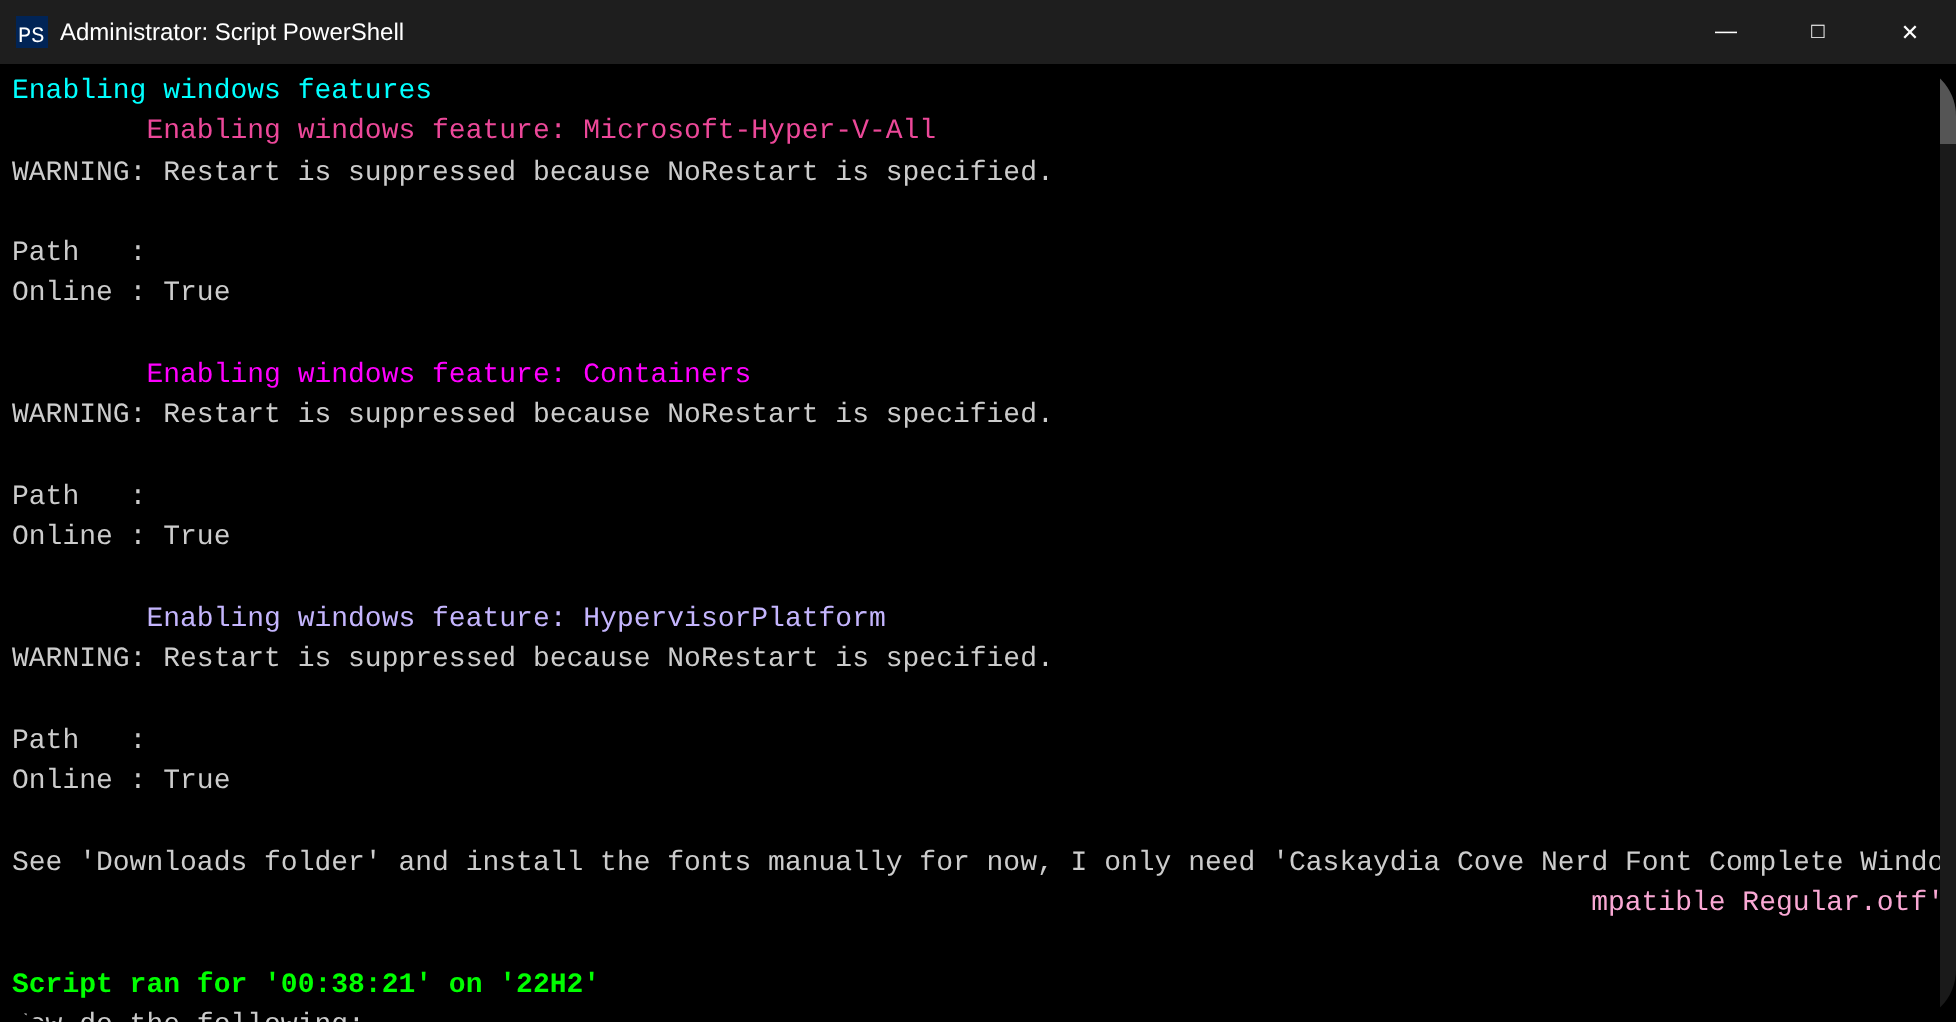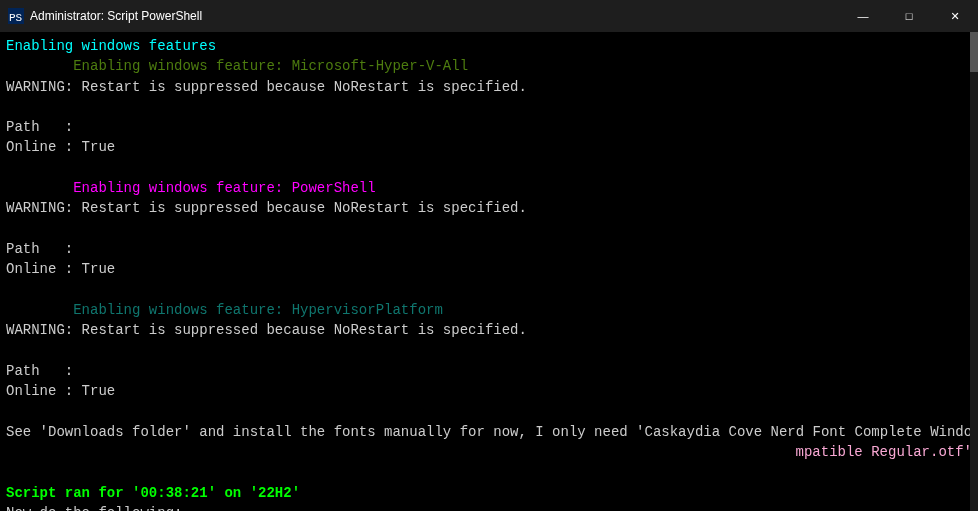"Enabling windows features" .terminal { border-radius: none -> 26px }
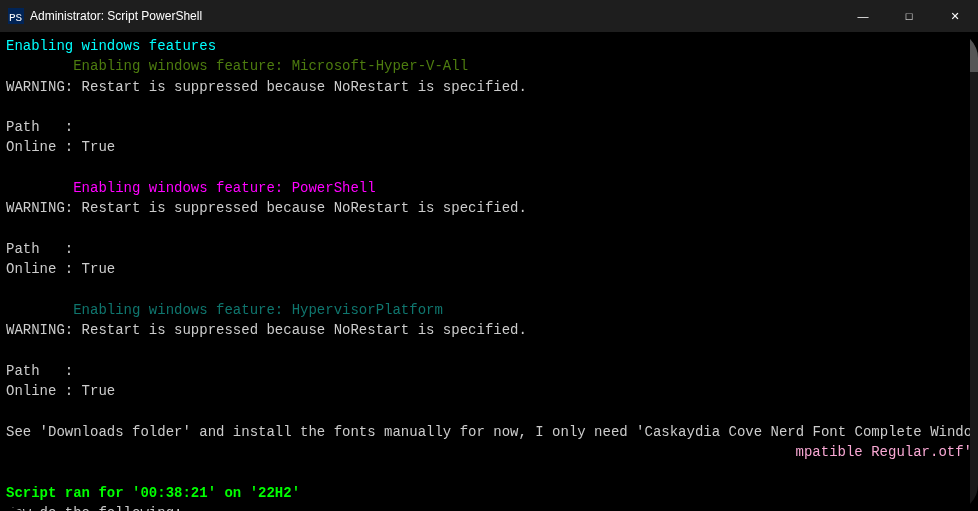"Enabling windows feature: Microsoft-Hyper-V-All" div.line { color: #4d7c0f -> #ec4899 }
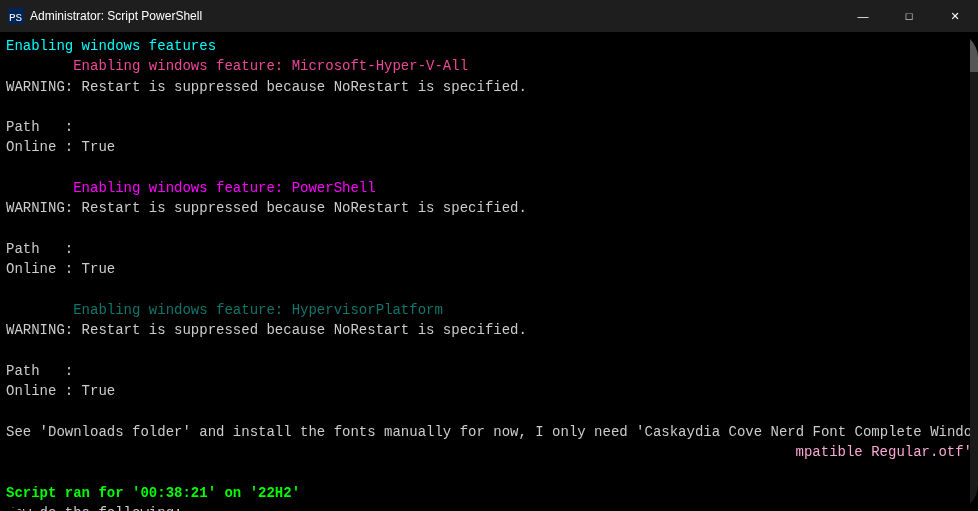"Enabling windows feature: PowerShell" div.line { text: PowerShell -> Containers }
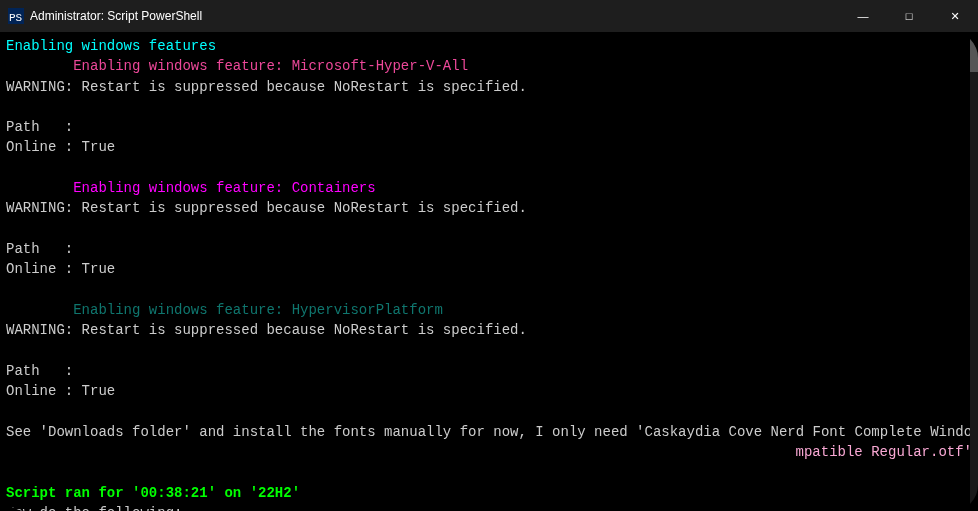"Enabling windows feature: HypervisorPlatform" div.line { color: #0f766e -> #c4b5fd }
